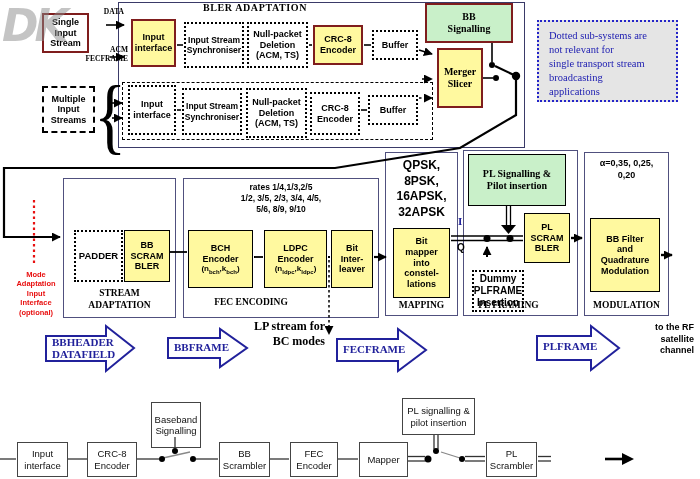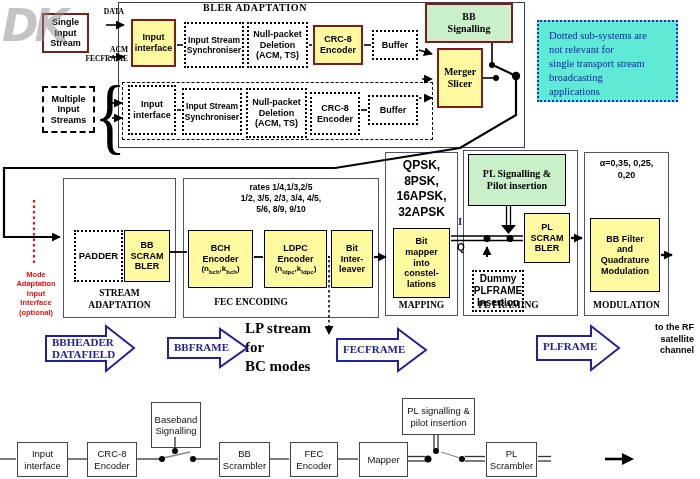"Dotted sub-systems are" .notebox { background: #5eead4 -> #e5e5e5 }
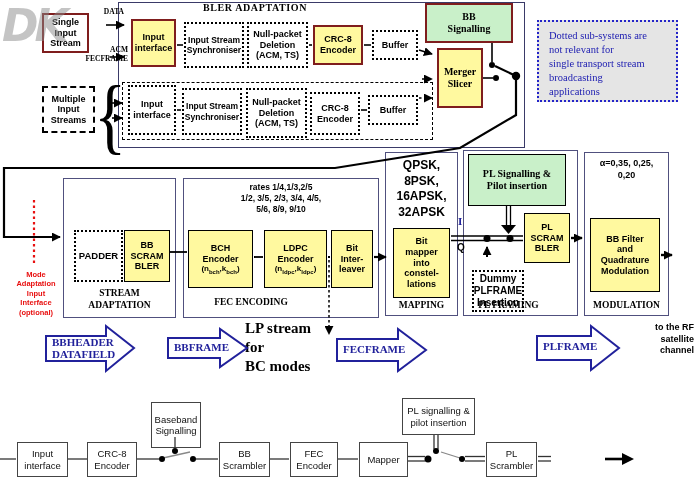"LP stream for" div.lbl { font-size: 15px -> 12px; text-align: left -> right }
